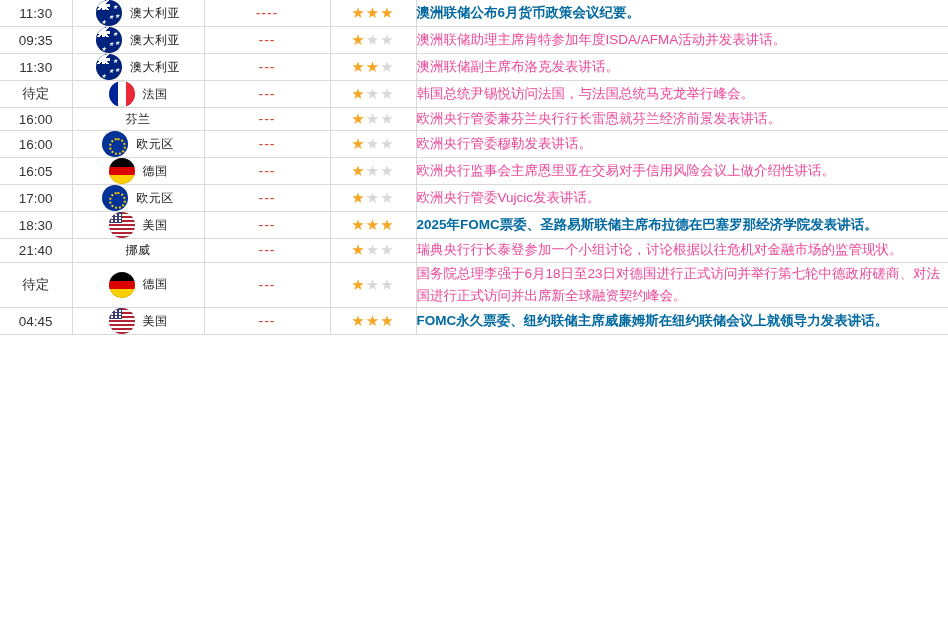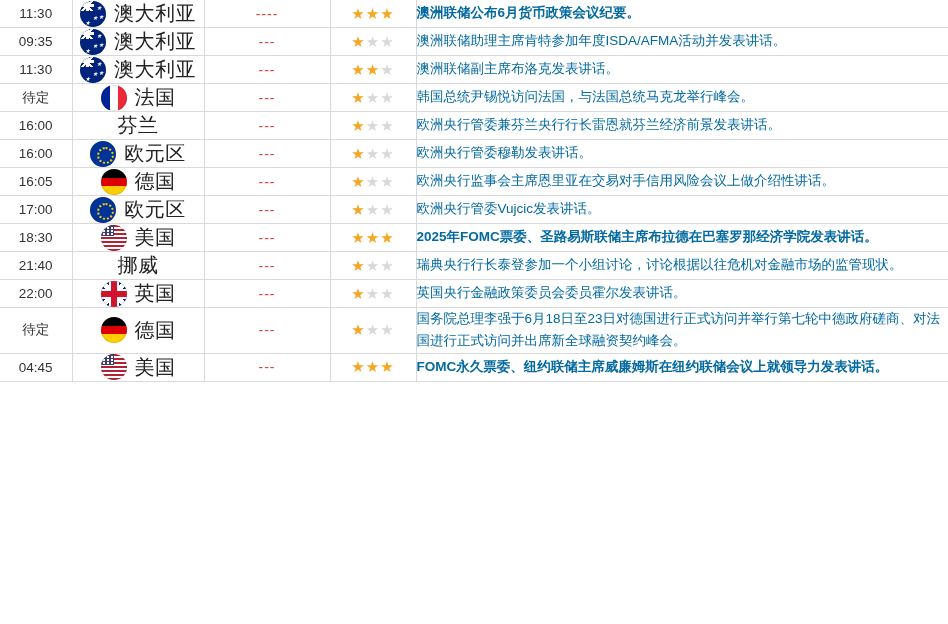"澳大利亚" .country-name { font-size: 20px -> 12px }
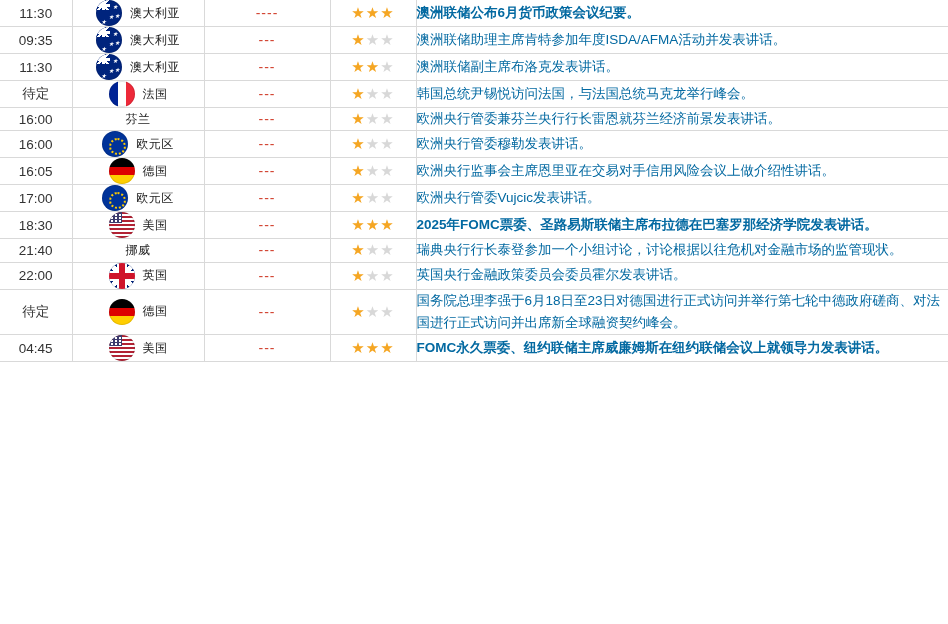"澳洲联储助理主席肯特参加年度ISDA/AFMA活动并发表讲话。" .cell-event { color: #0369a1 -> #ec4899 }
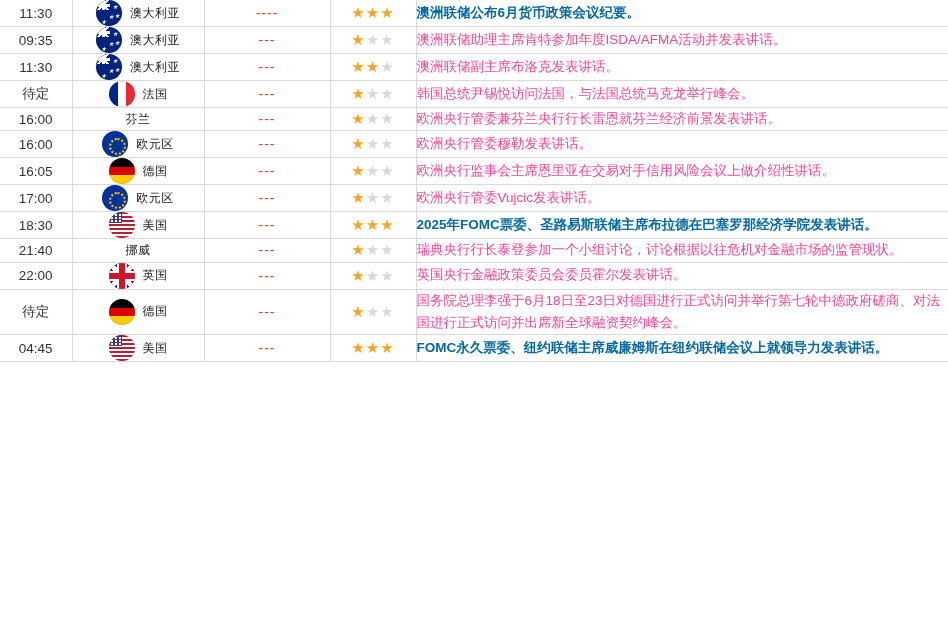"22:00" tr { html: <tr> <td>22:00</td> <td> <div> <span></span> <span>英国</span> </div> </td> <td>---</td> <td><span>★</span><span>★</span><span>★</span></td> <td>英国央行金融政策委员会委员霍尔发表讲话。</td> </tr> -> none }
